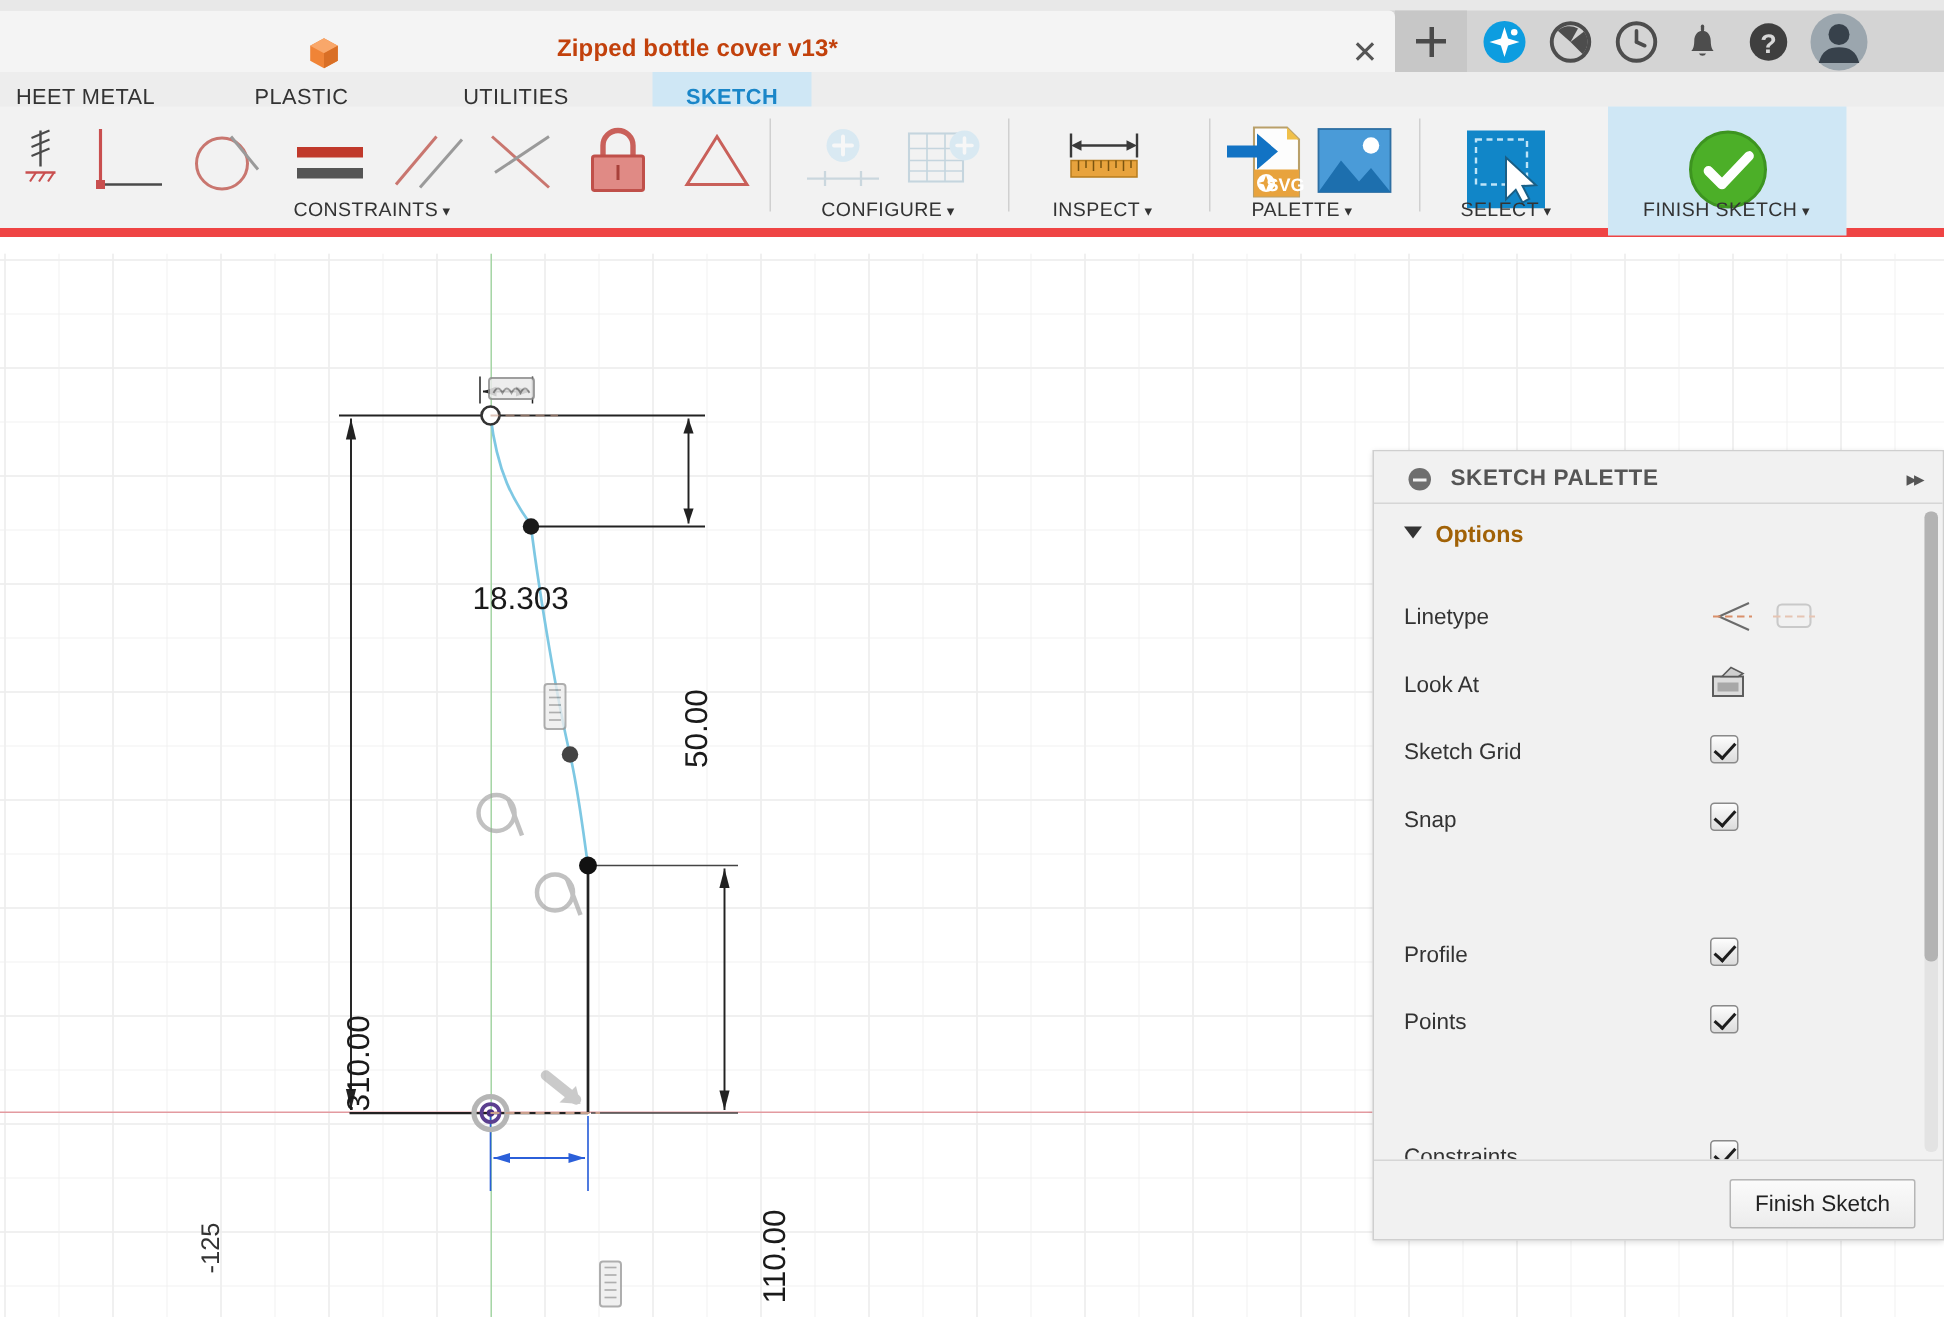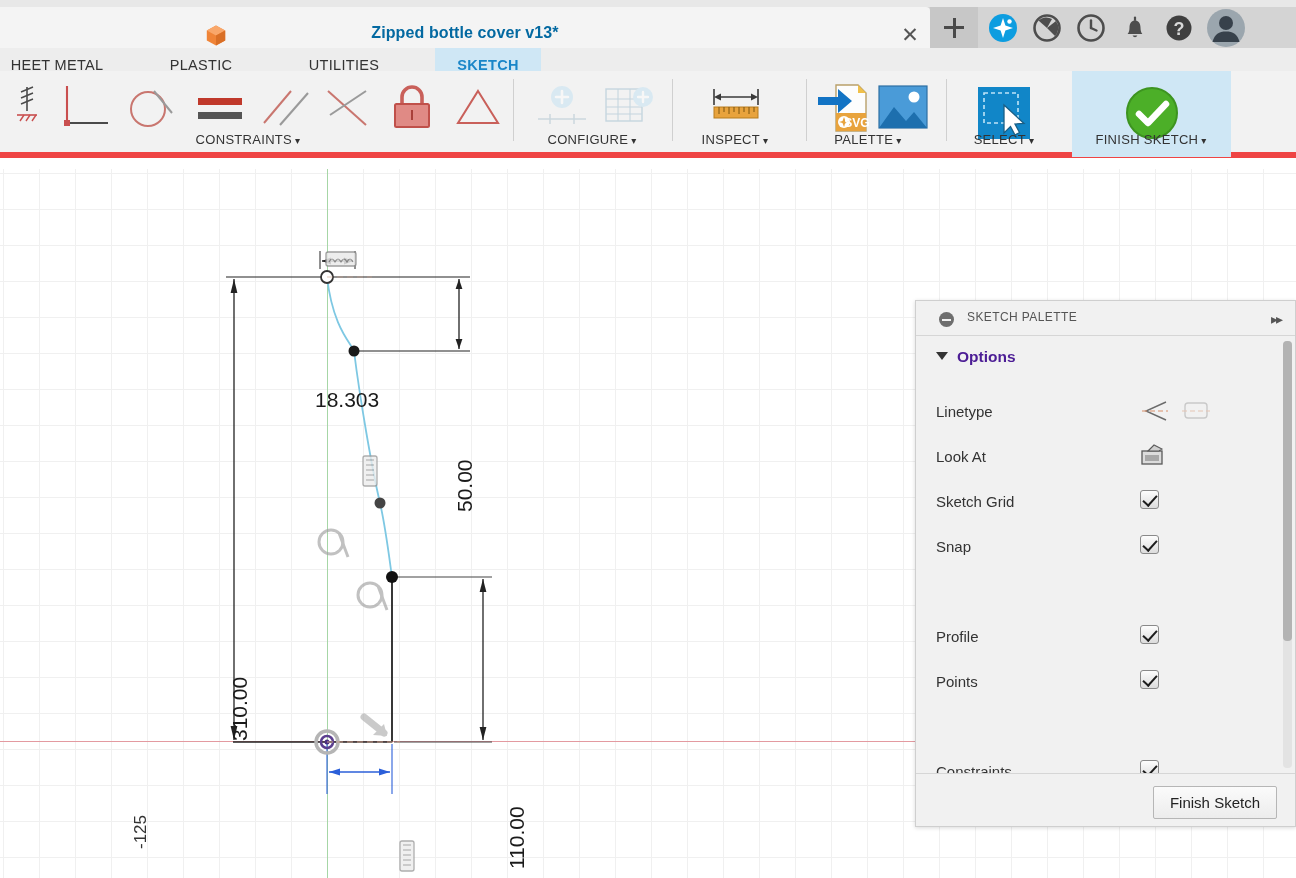"Zipped bottle cover v13*" .doc-tab-title { color: #0369a1 -> #c2410c }
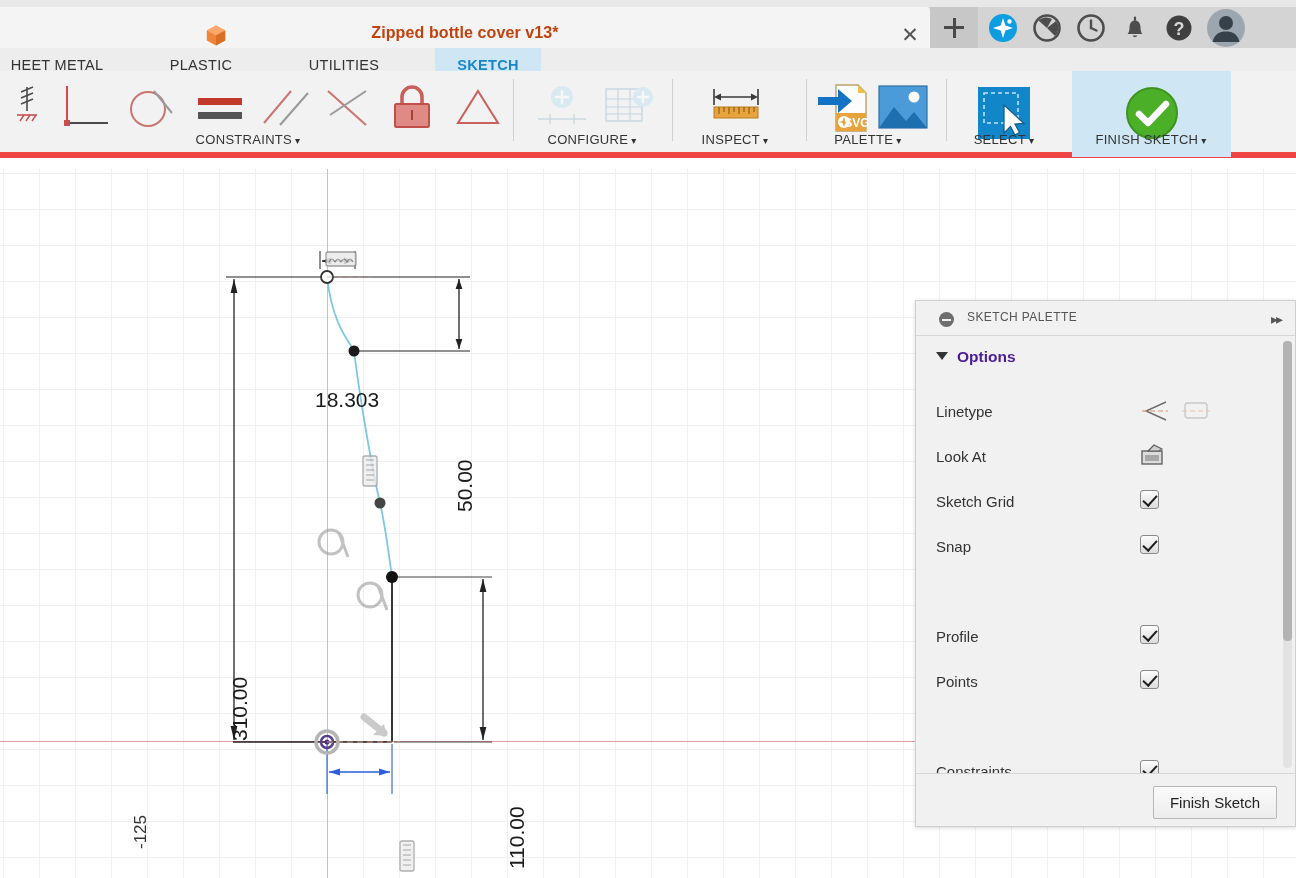"SKETCH PALETTE" .palette-title { font-size: 12px -> 15px; font-weight: none -> bold }
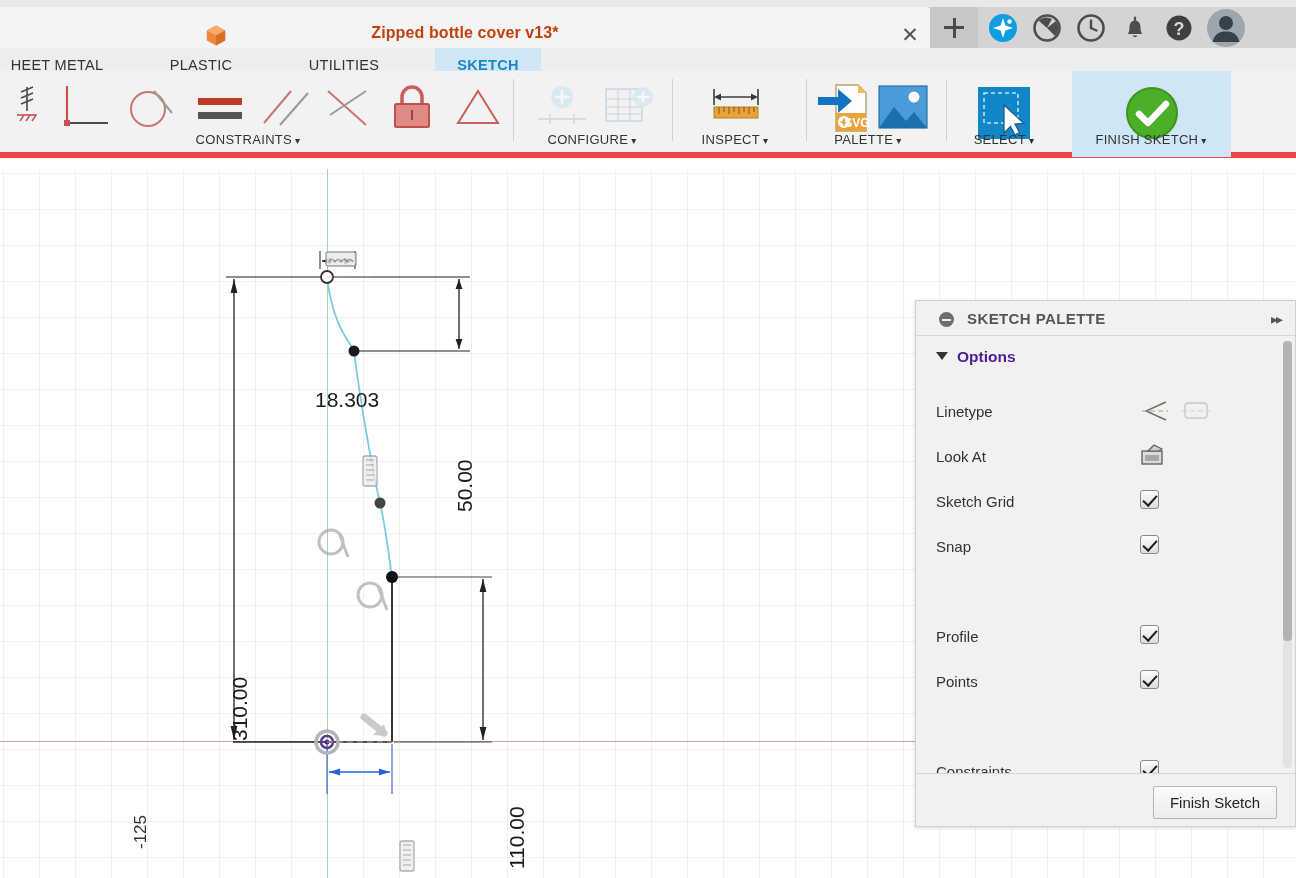"Options" .section-head { color: #4c1d95 -> #a16207 }
